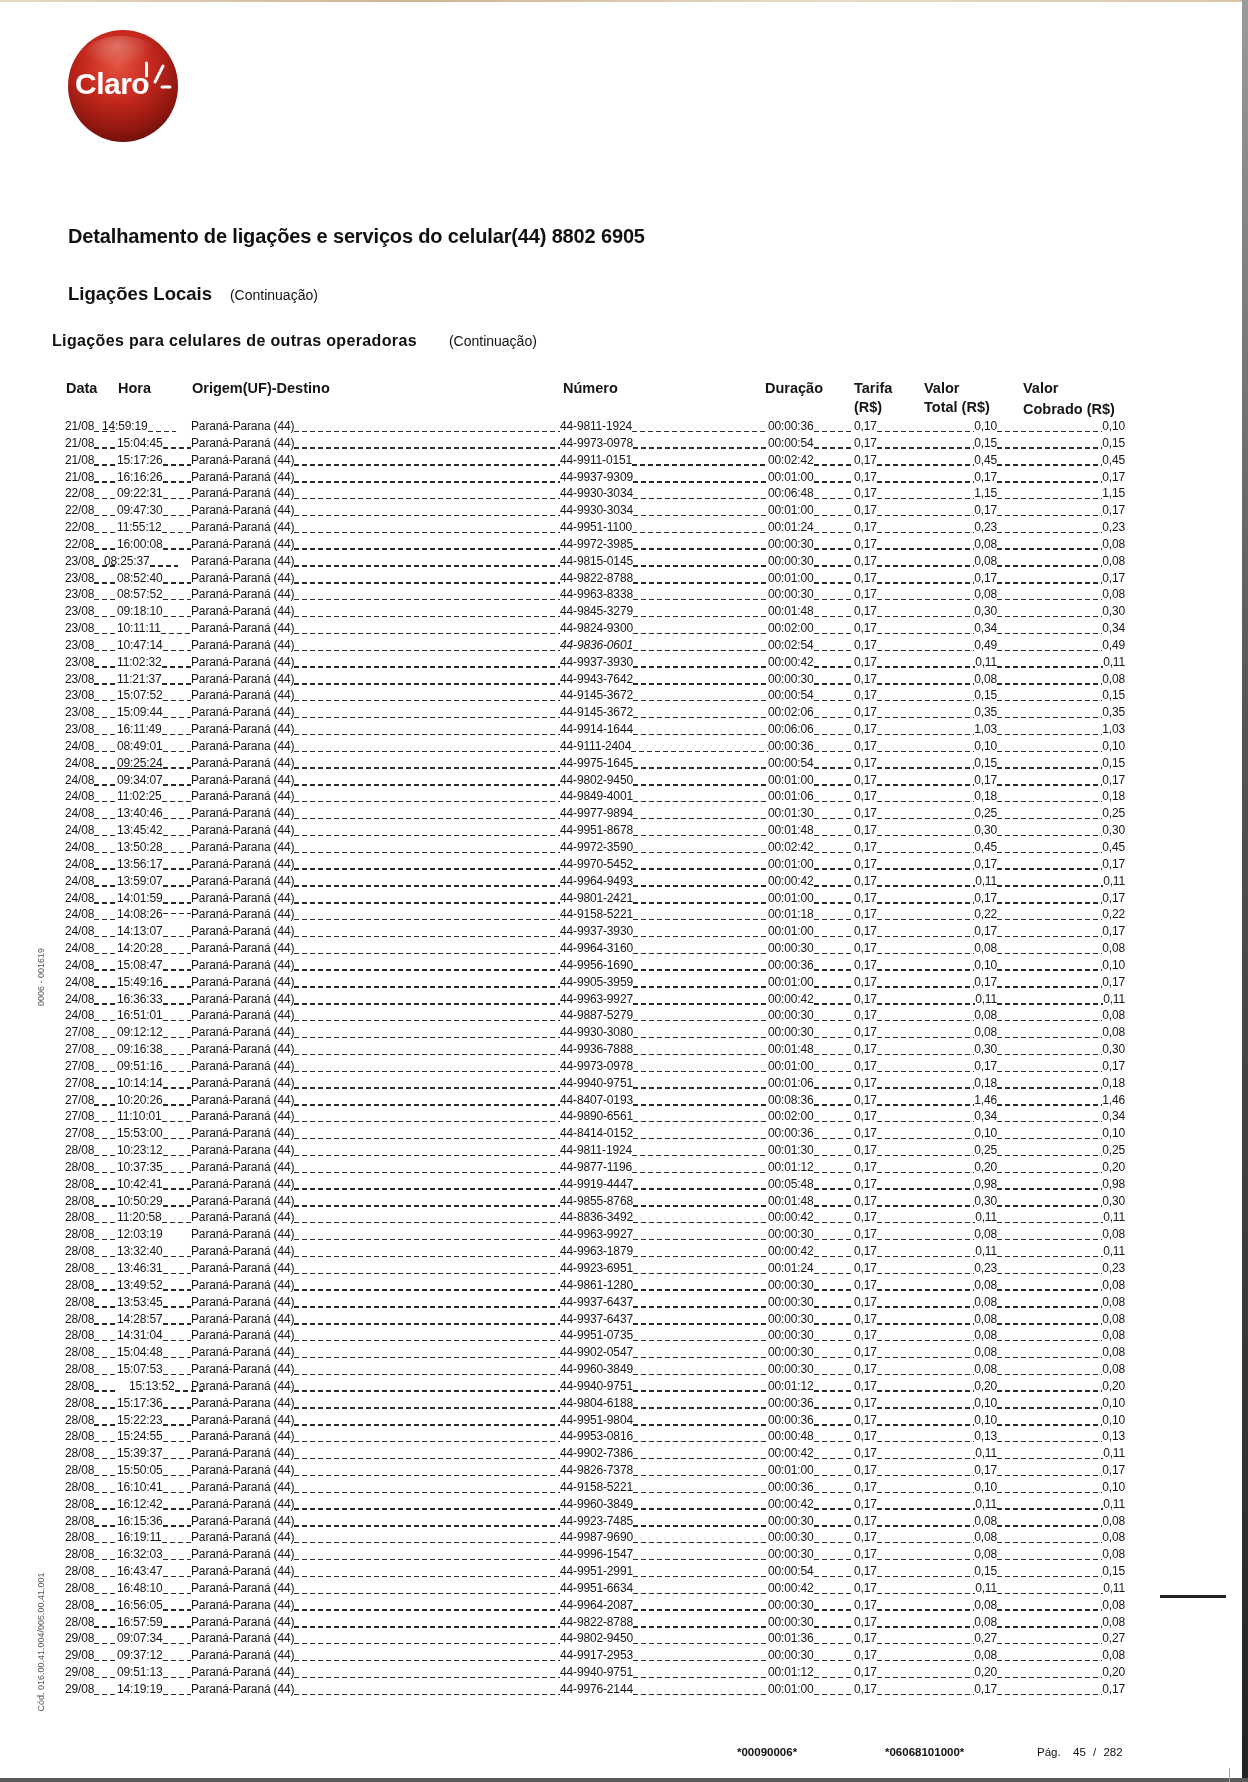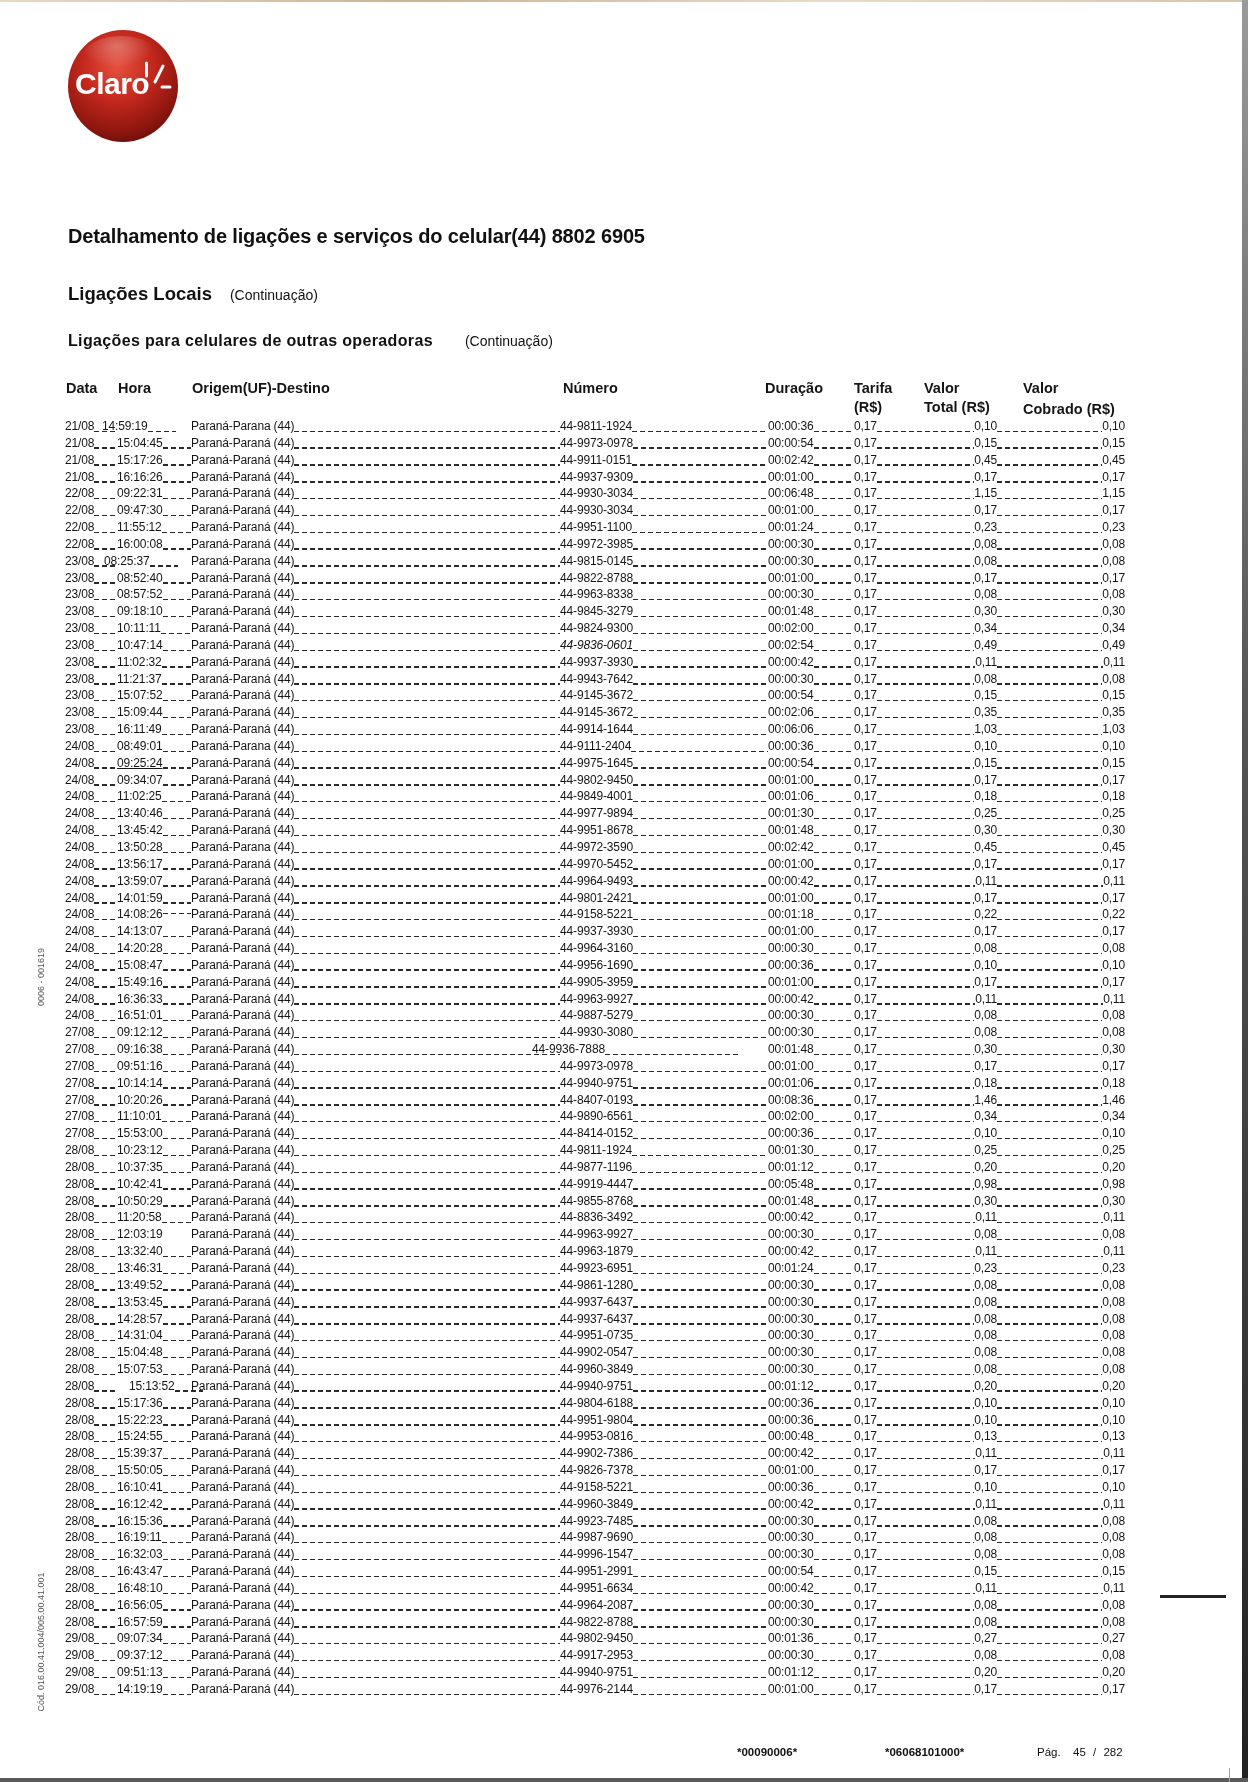"Ligações para celulares de outras" .subsection { left: 68px -> 52px }
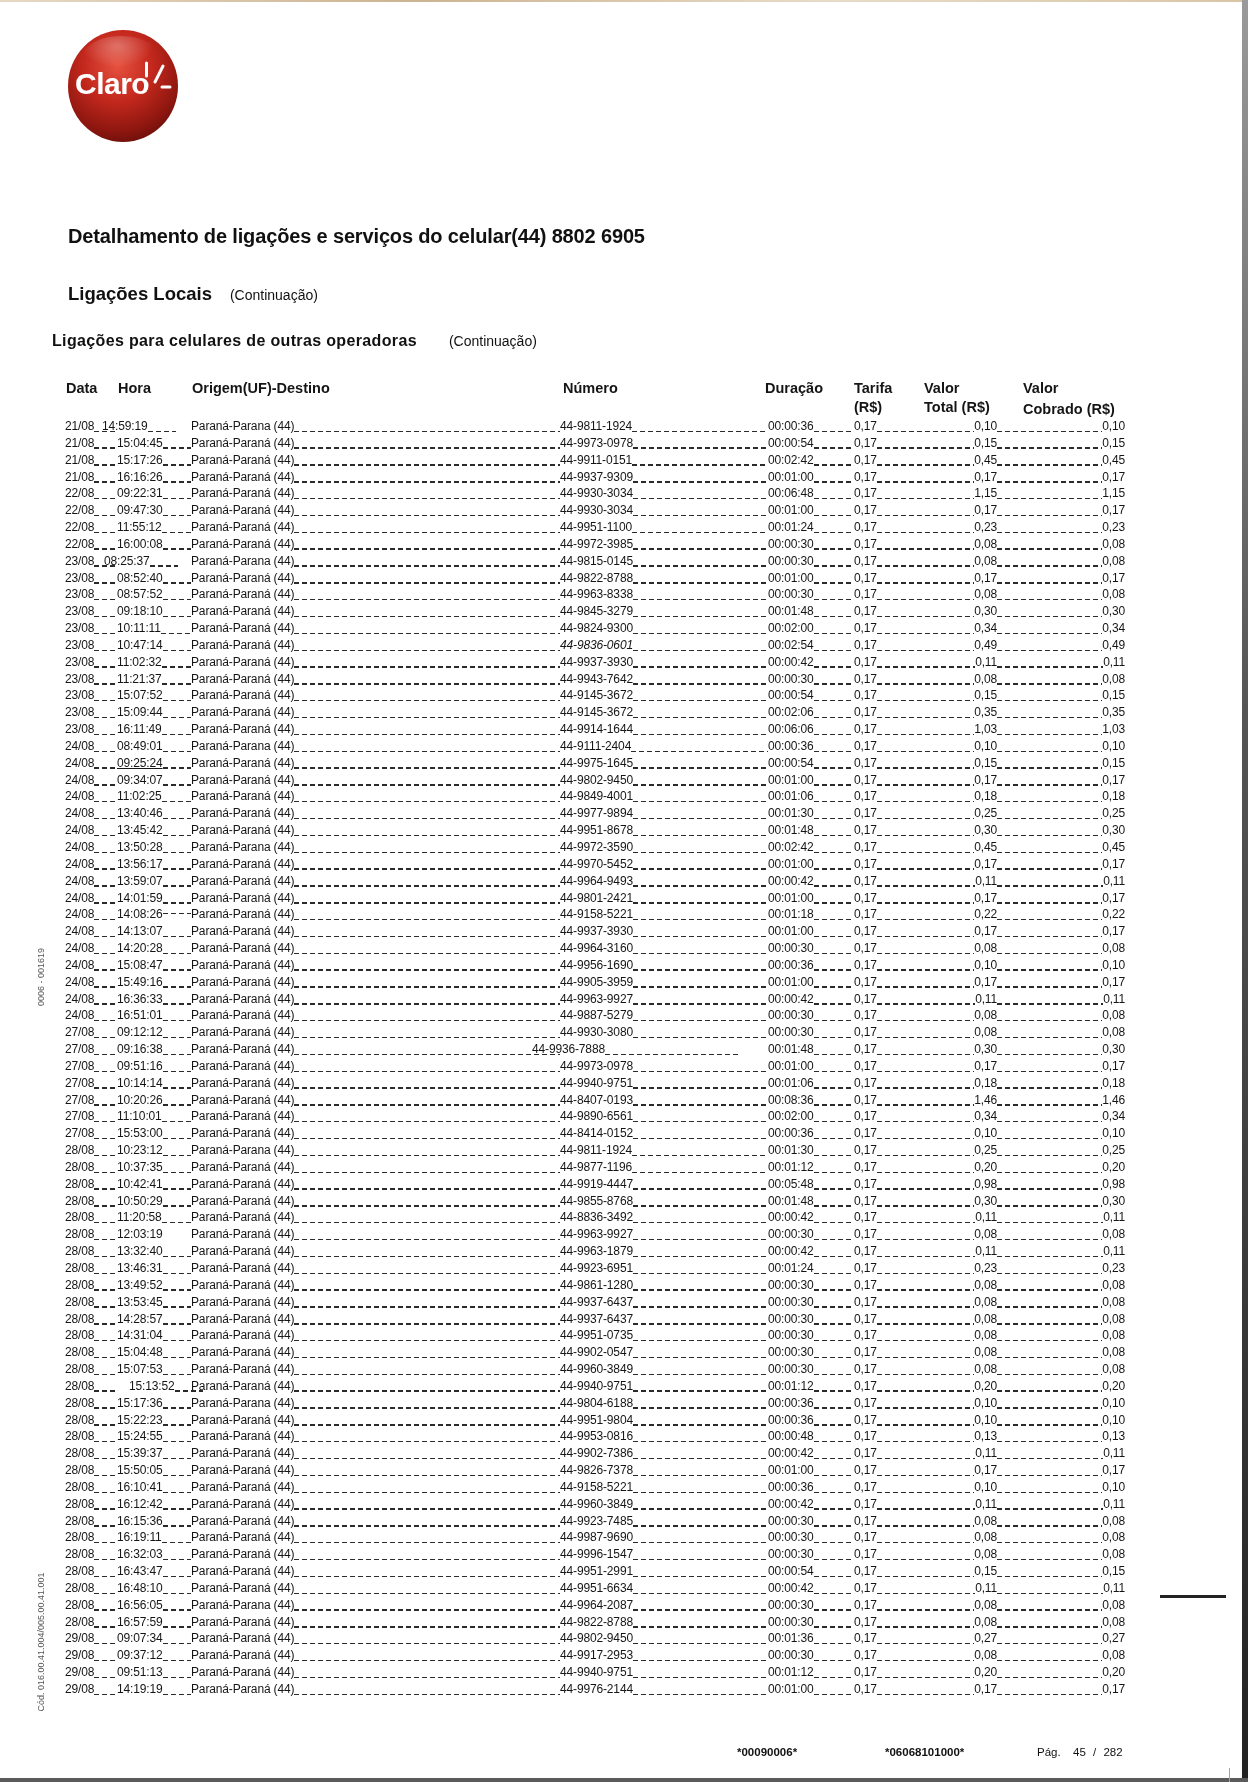"44-9936-7888" div.cell { left: 532px -> 560px }
